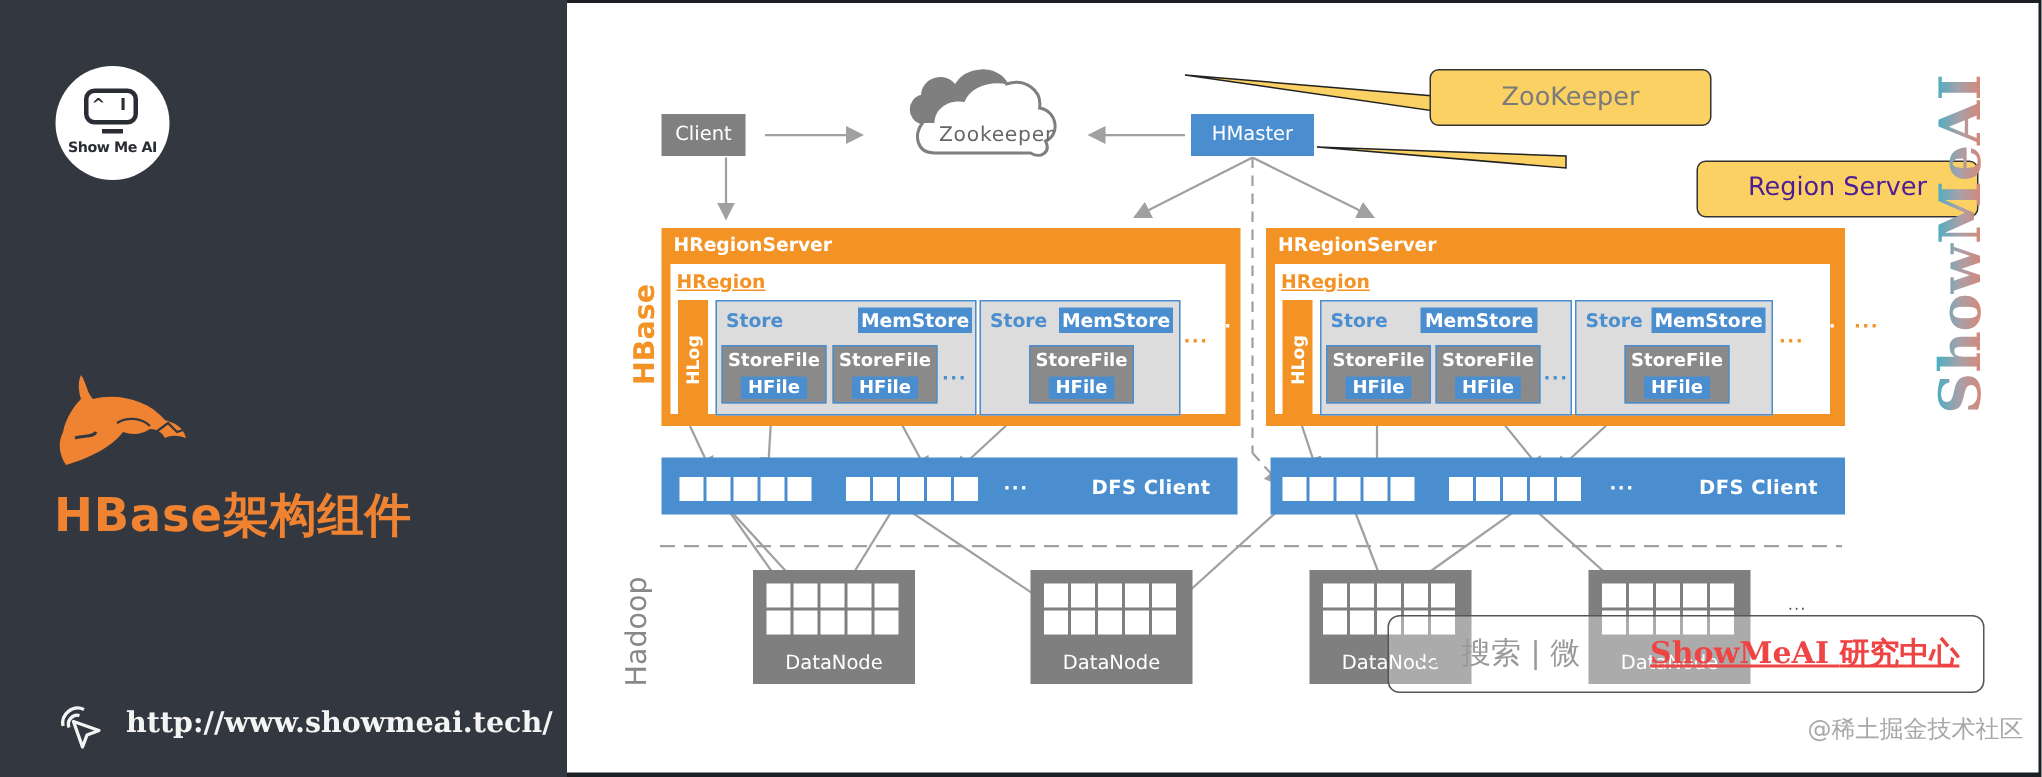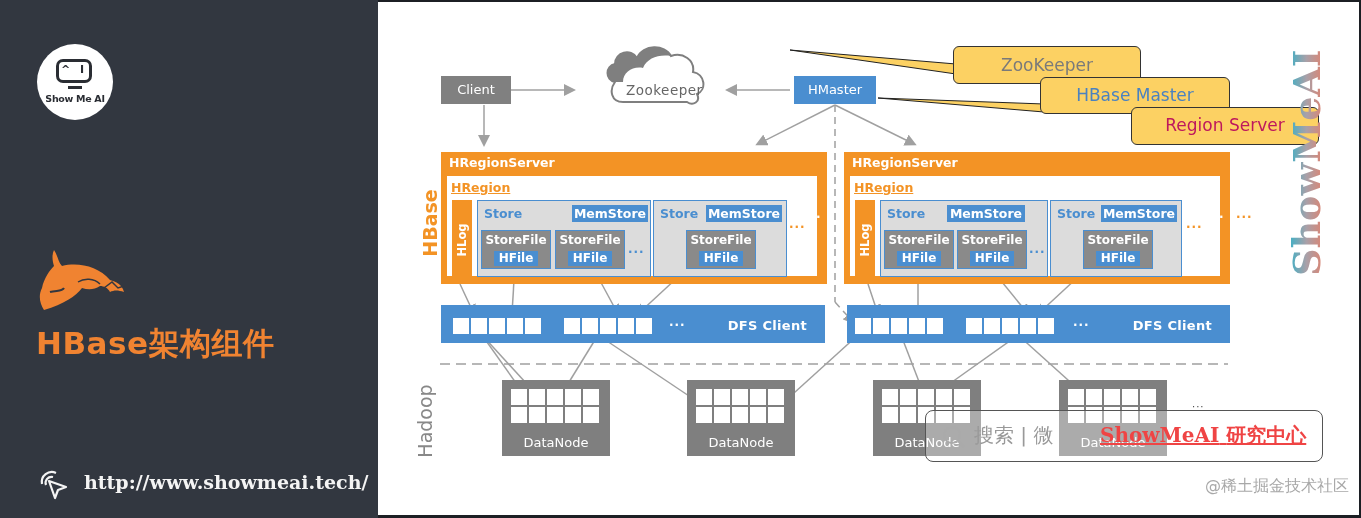"Client" div.abs { width: 70px -> 56px }
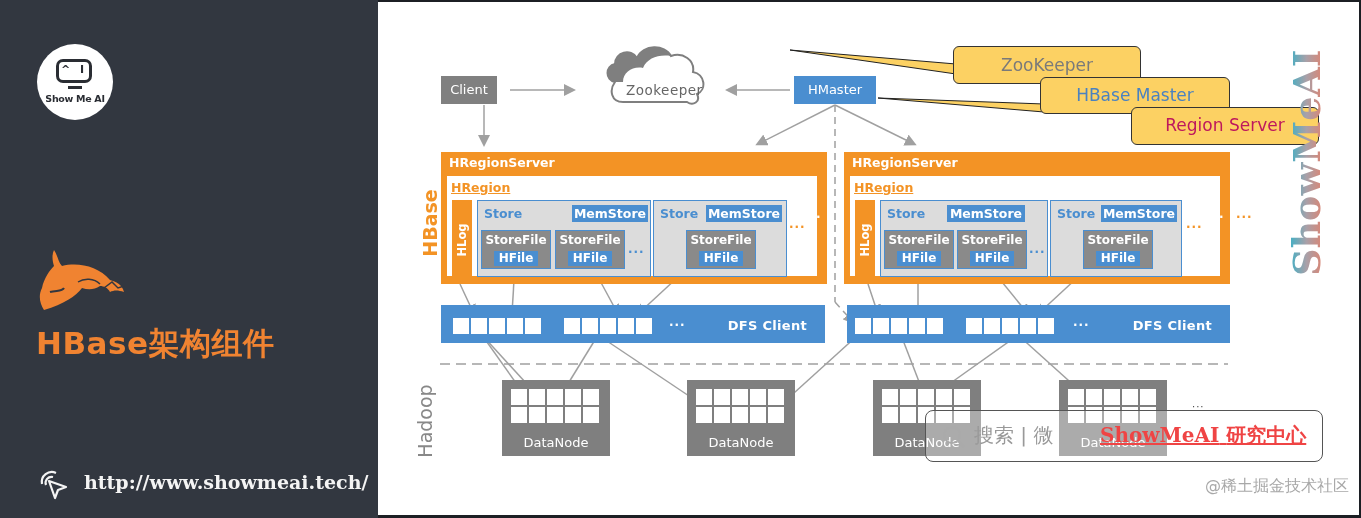"HBase Master" div.callout { html: <div>HBase Master</div> -> none }
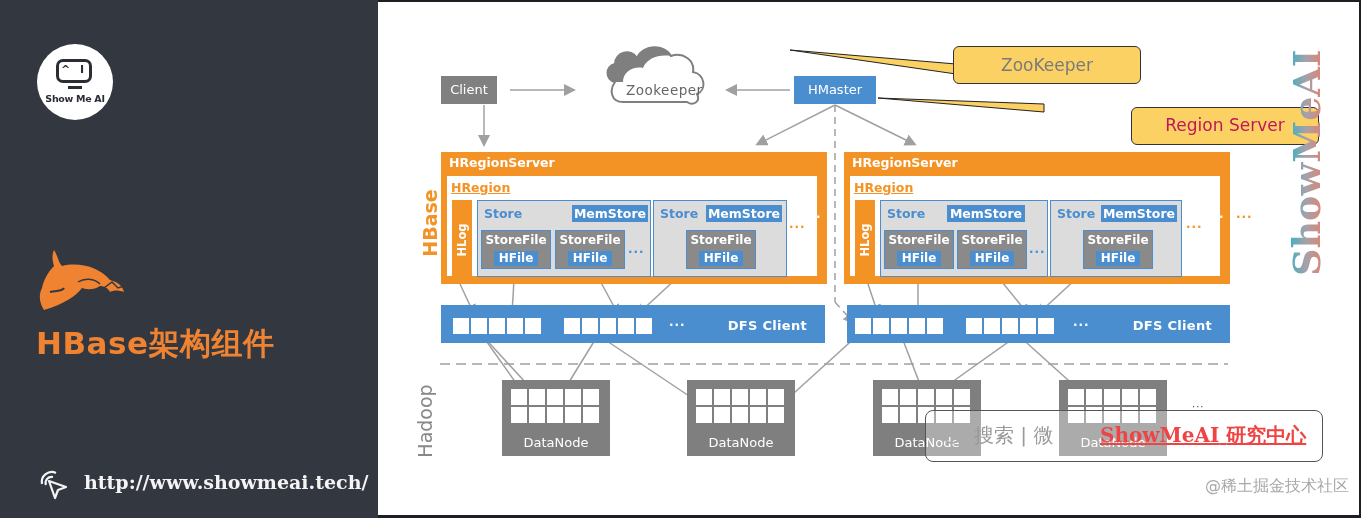"Region Server" div.callout { color: #be185d -> #4c1d95 }
